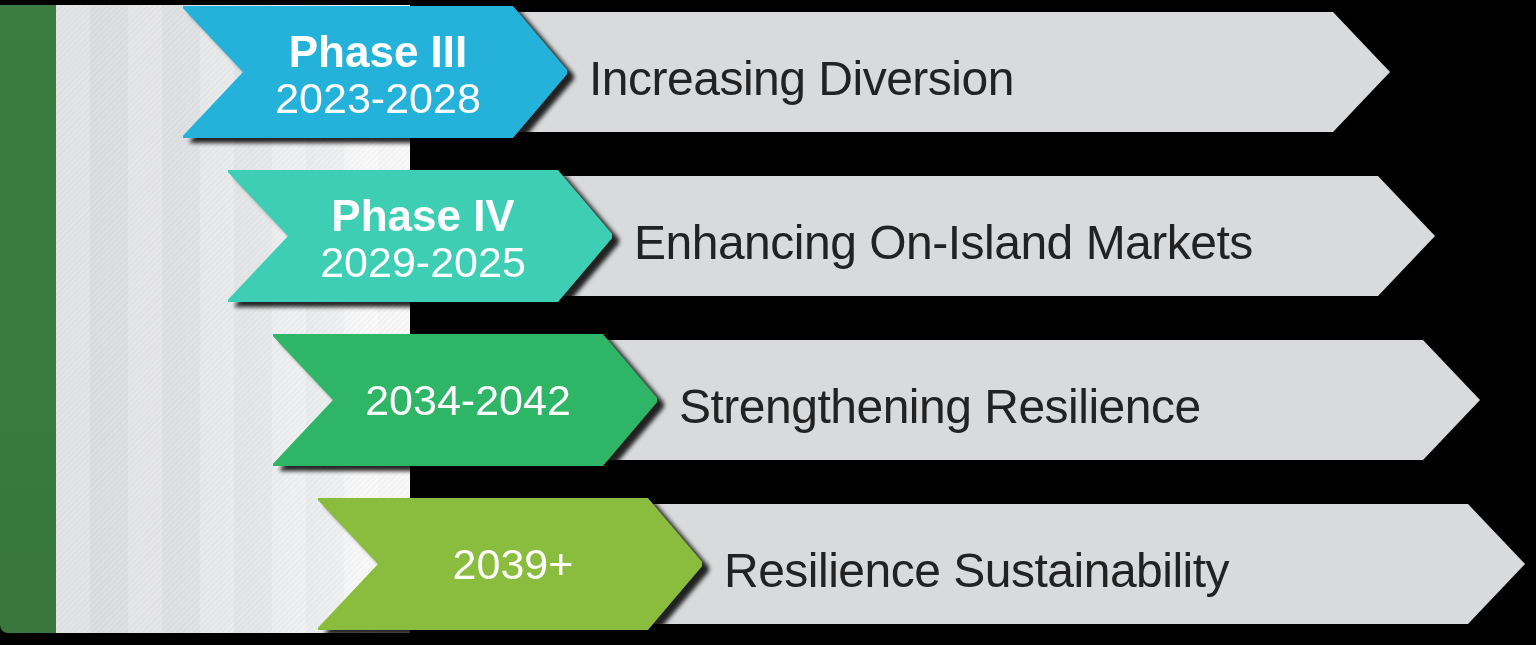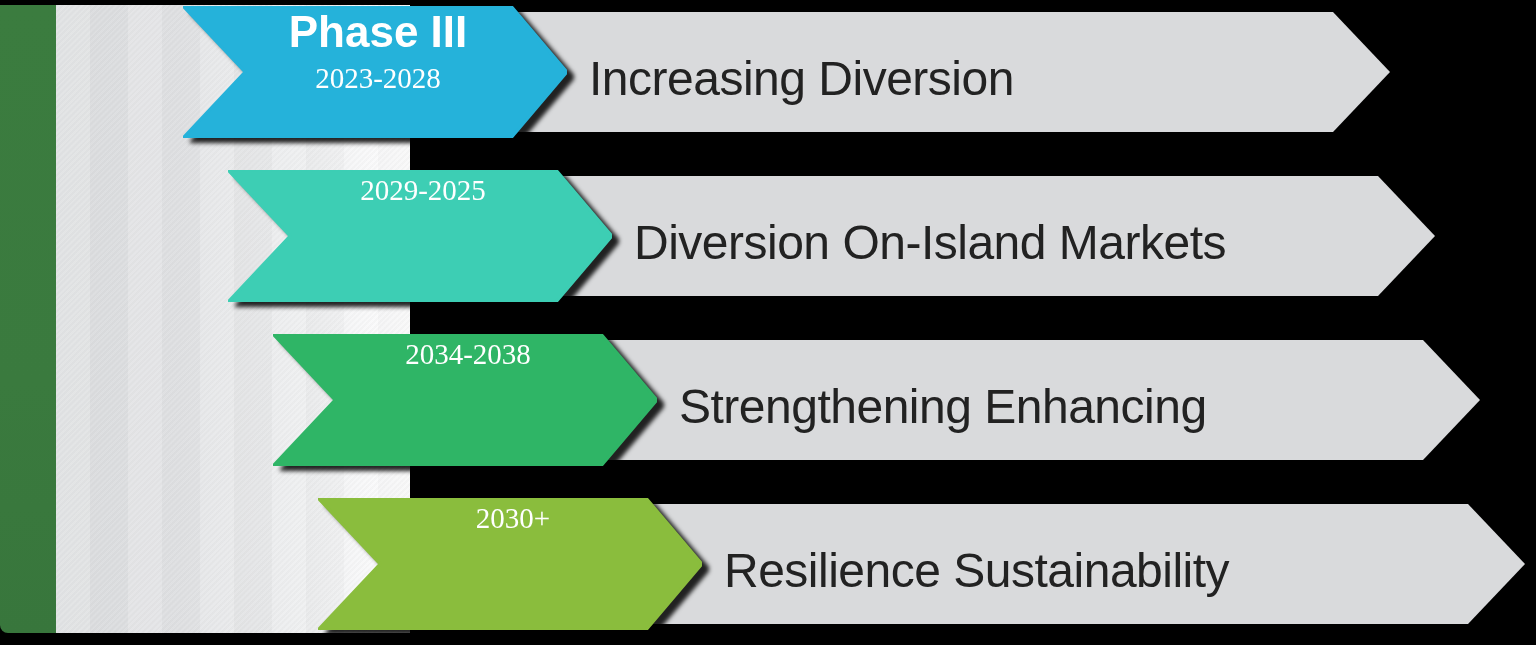"Phase III" .arrow-label { justify-content: none -> center }
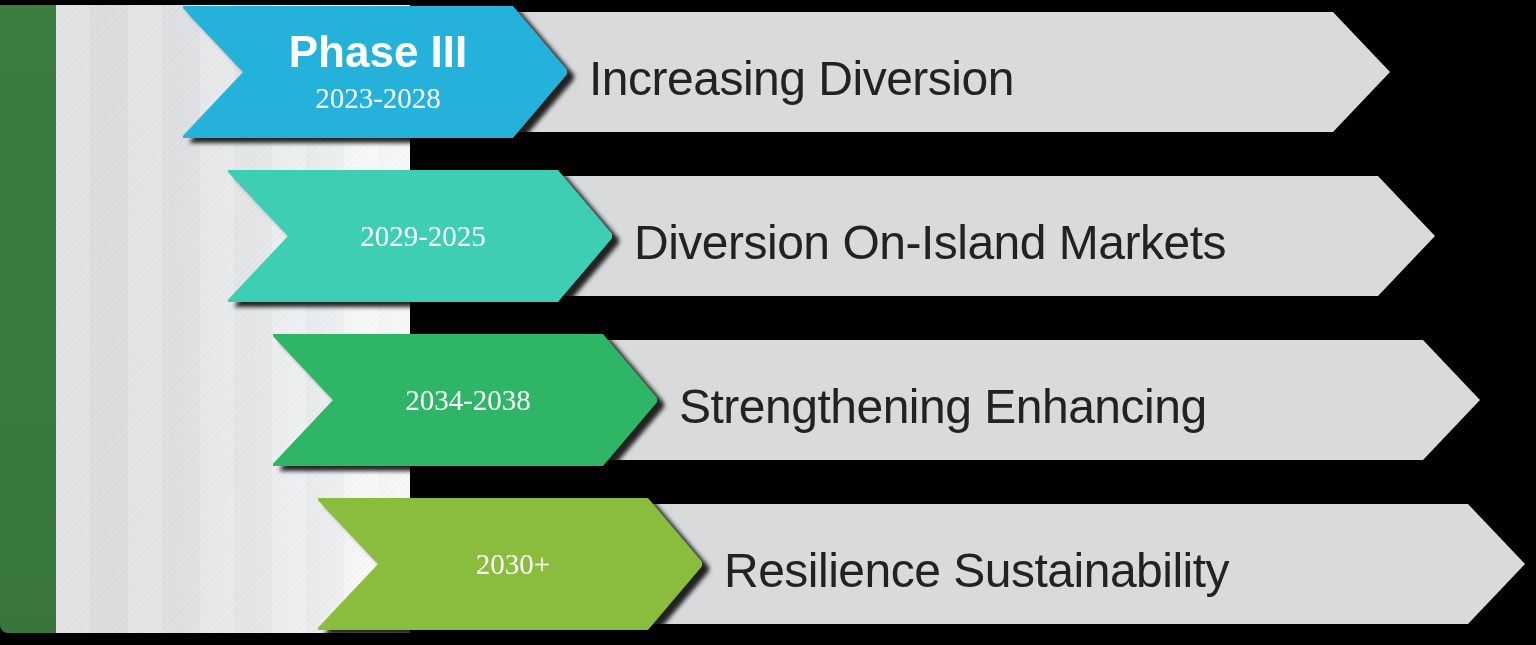"2023-2028" .phase-years { font-family: Liberation Serif, serif -> none; font-size: 29px -> 43px }
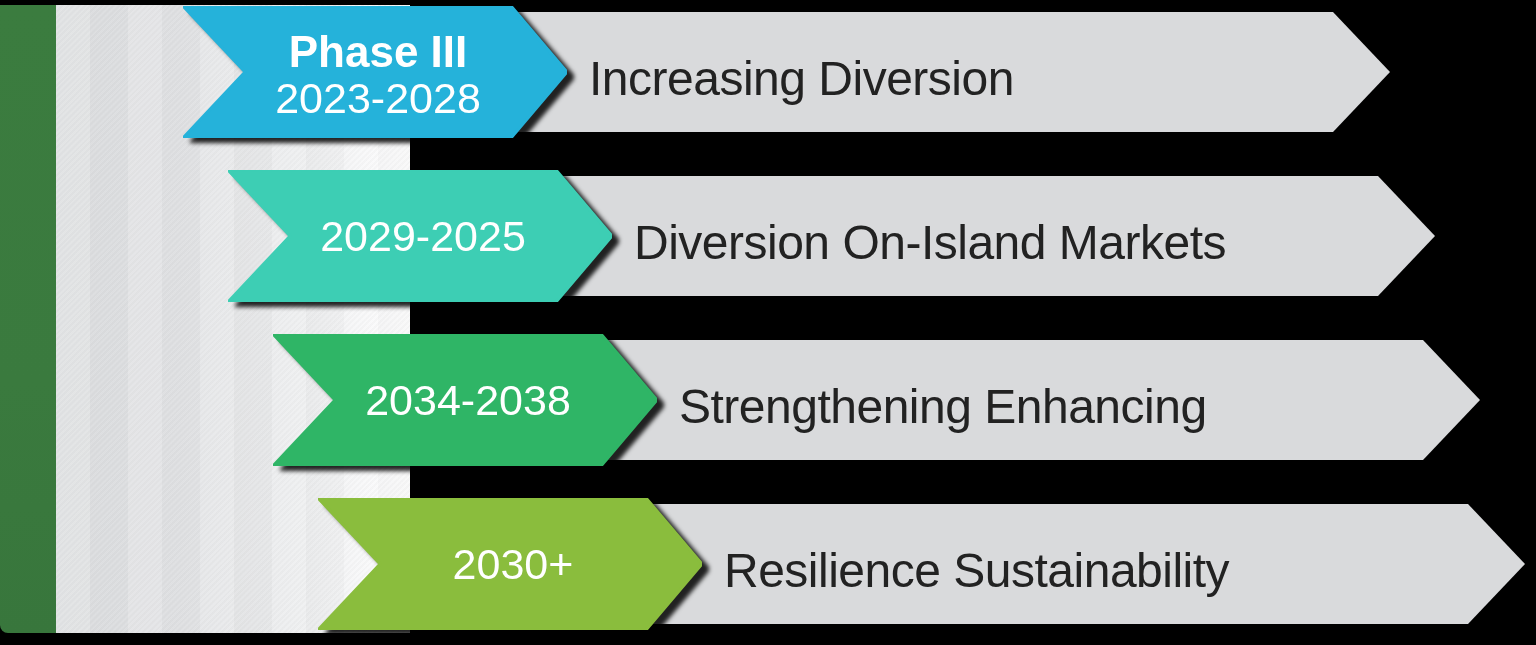"Phase IV" div.phase-name { html: none -> <div>Phase IV</div> }
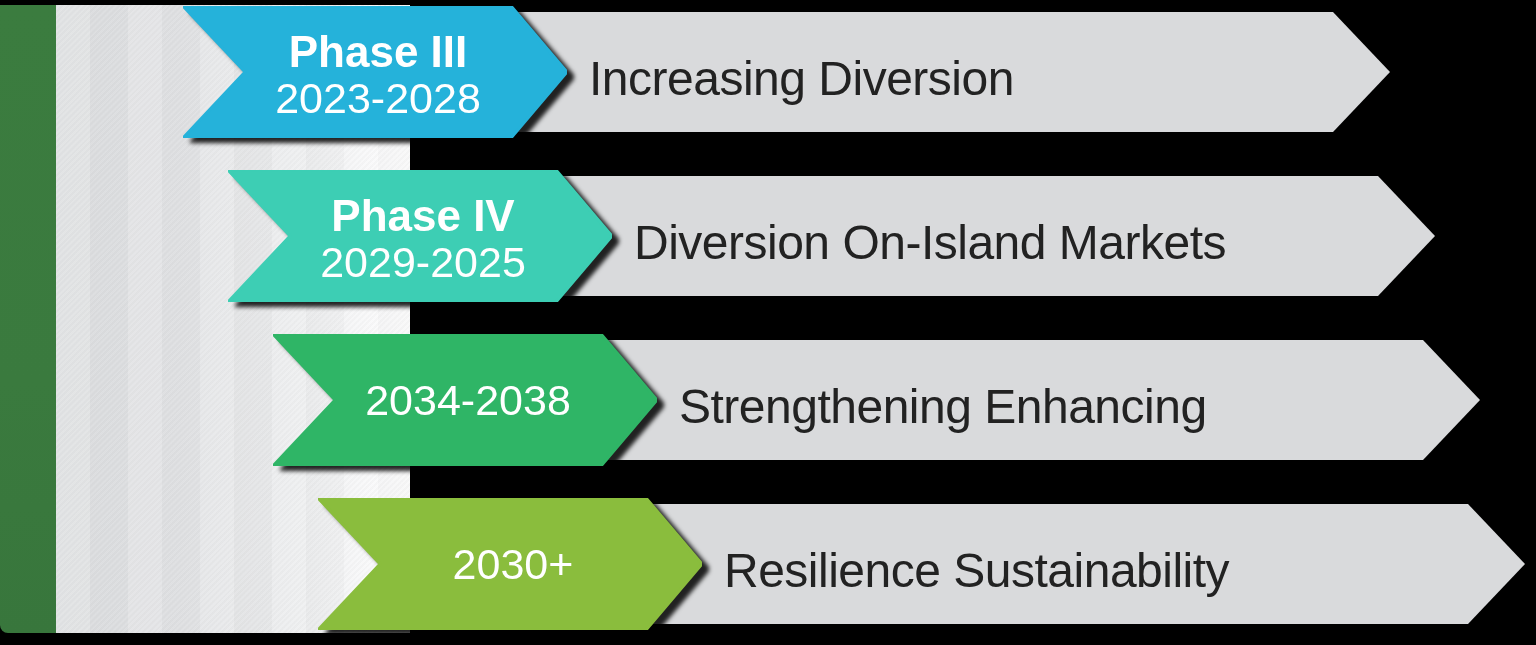"Diversion On-Island Markets" div.banner-text { text: Diversion -> Enhancing }
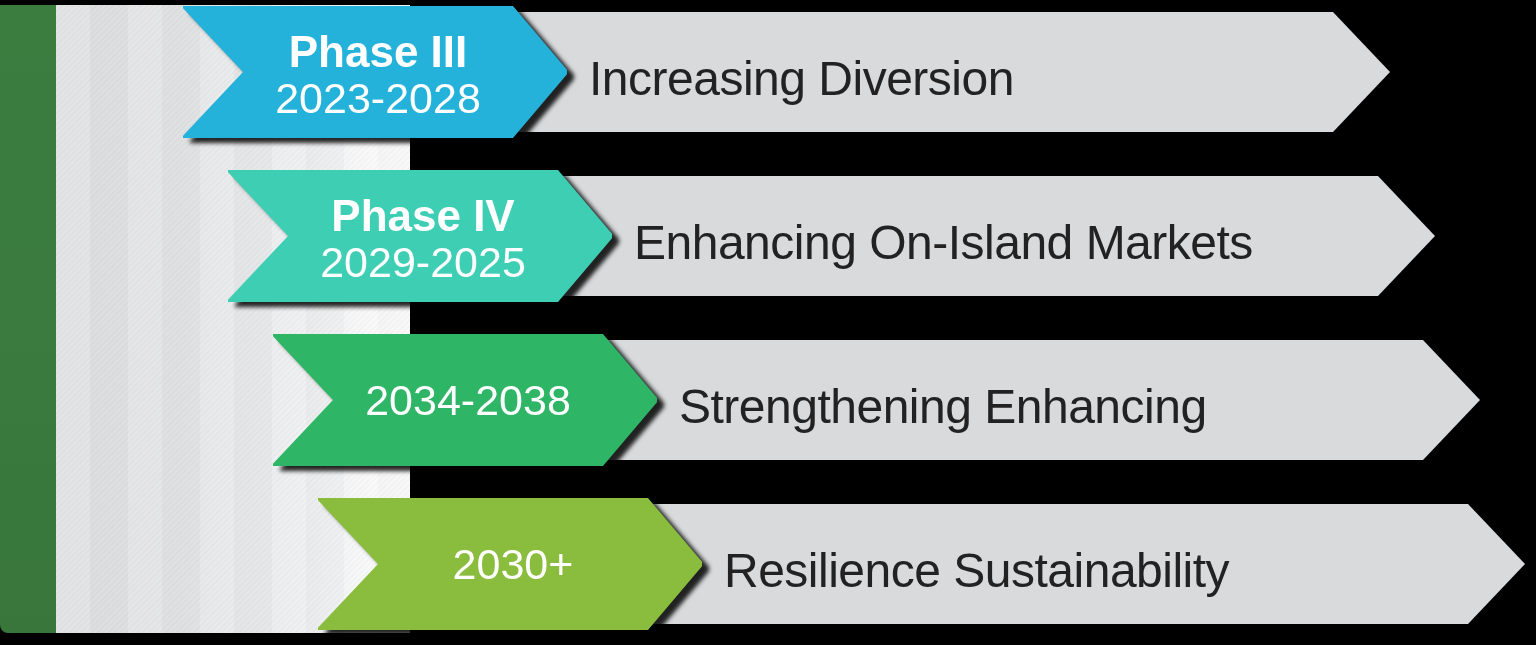"2034-2038" div.phase-years { text: 2034-2038 -> 2034-2042 }
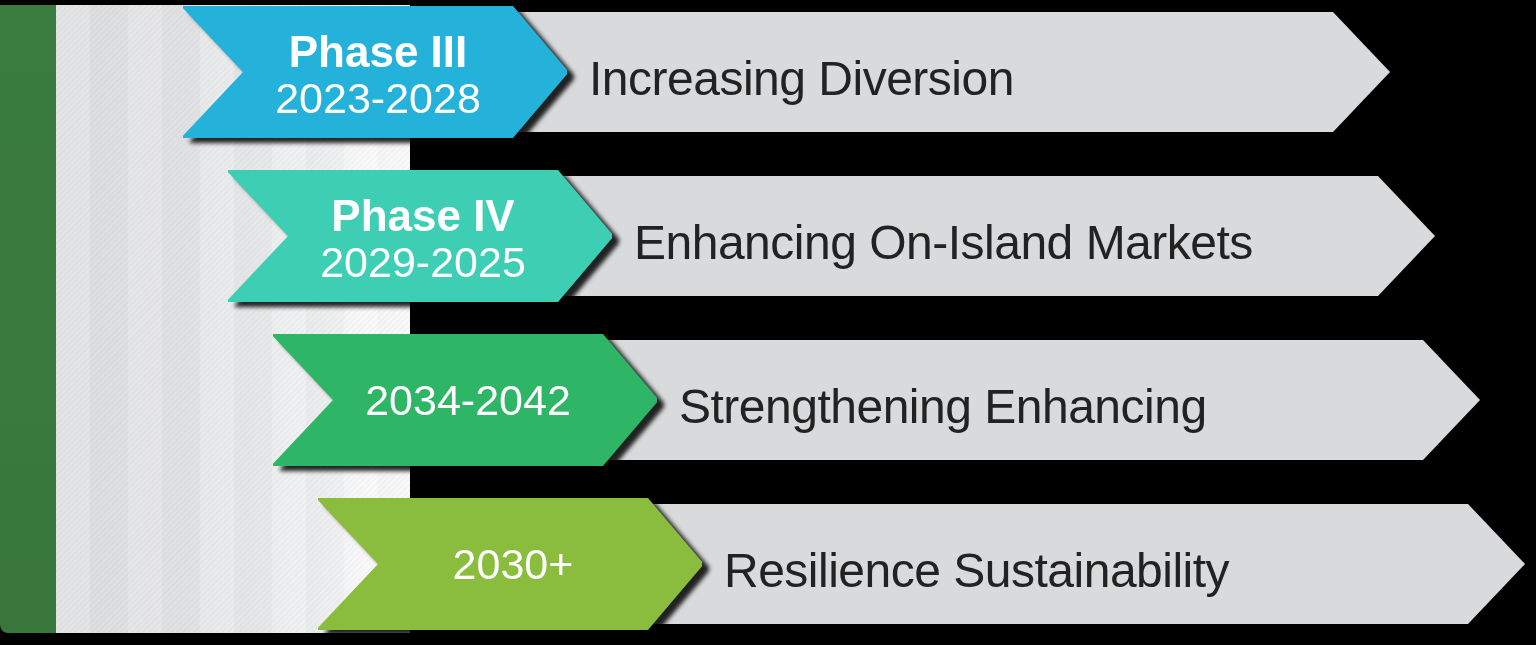"Strengthening Enhancing" div.banner-text { text: Enhancing -> Resilience }
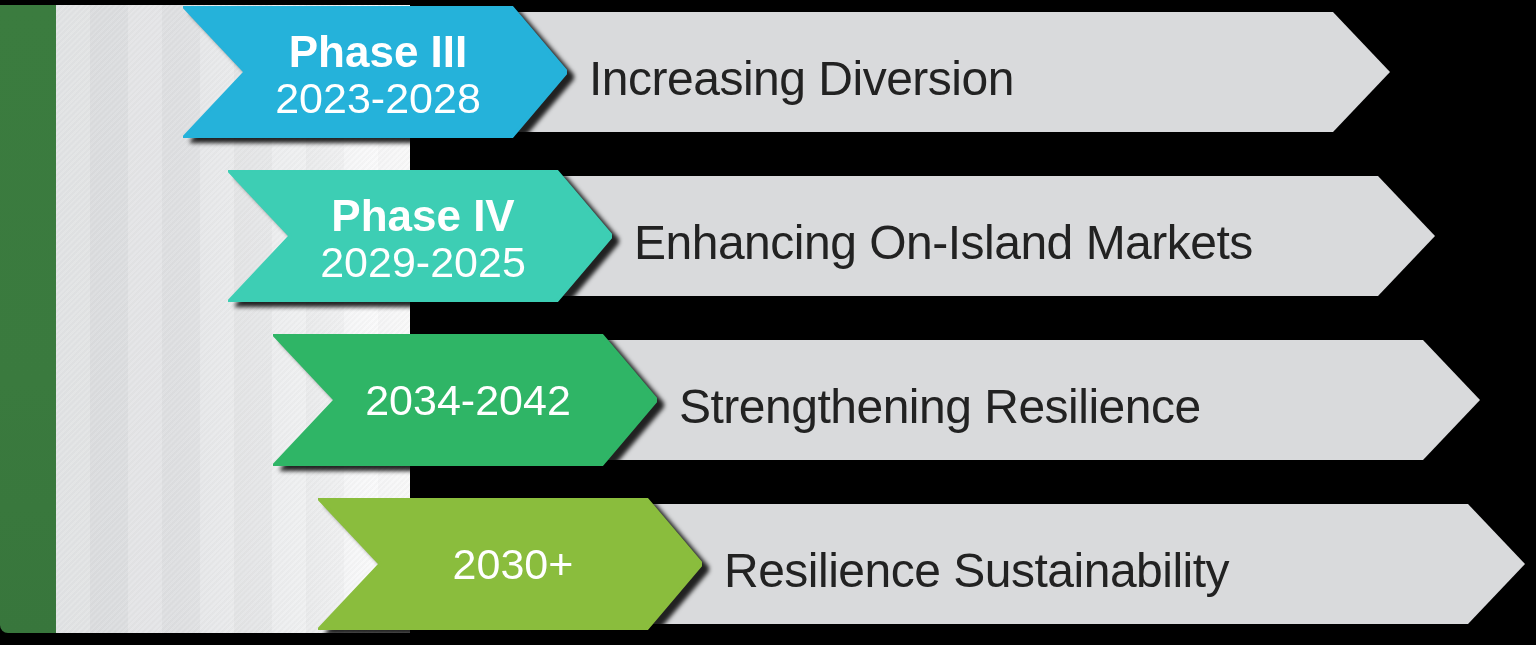"2030+" div.phase-years { text: 2030+ -> 2039+ }
